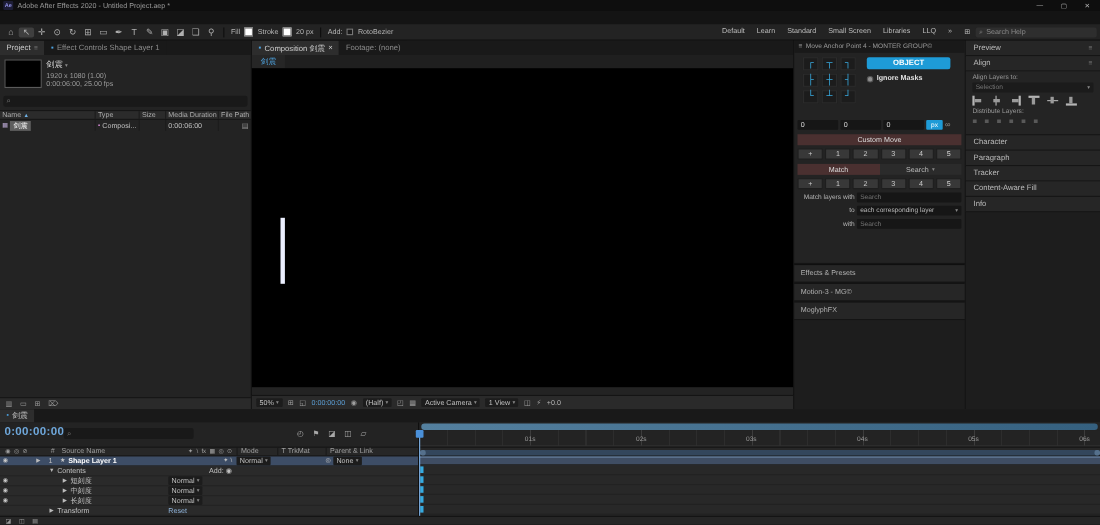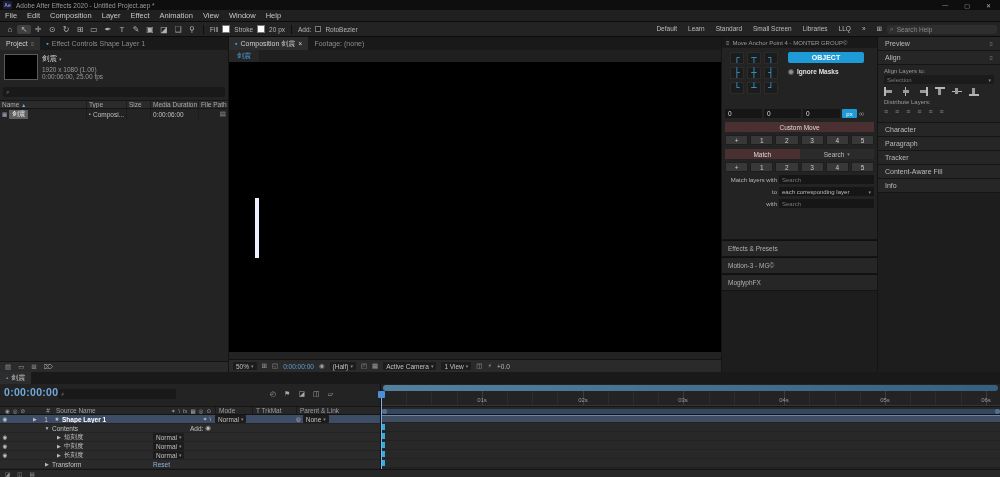"File" div { html: <div> <span>File</span> <span>Edit</span> <span>Composition</span> <span>Layer</span> <span>Effect</span> <span>Animation</span> <span>View</span> <span>Window</span> <span>Help</span> </div> -> none }
